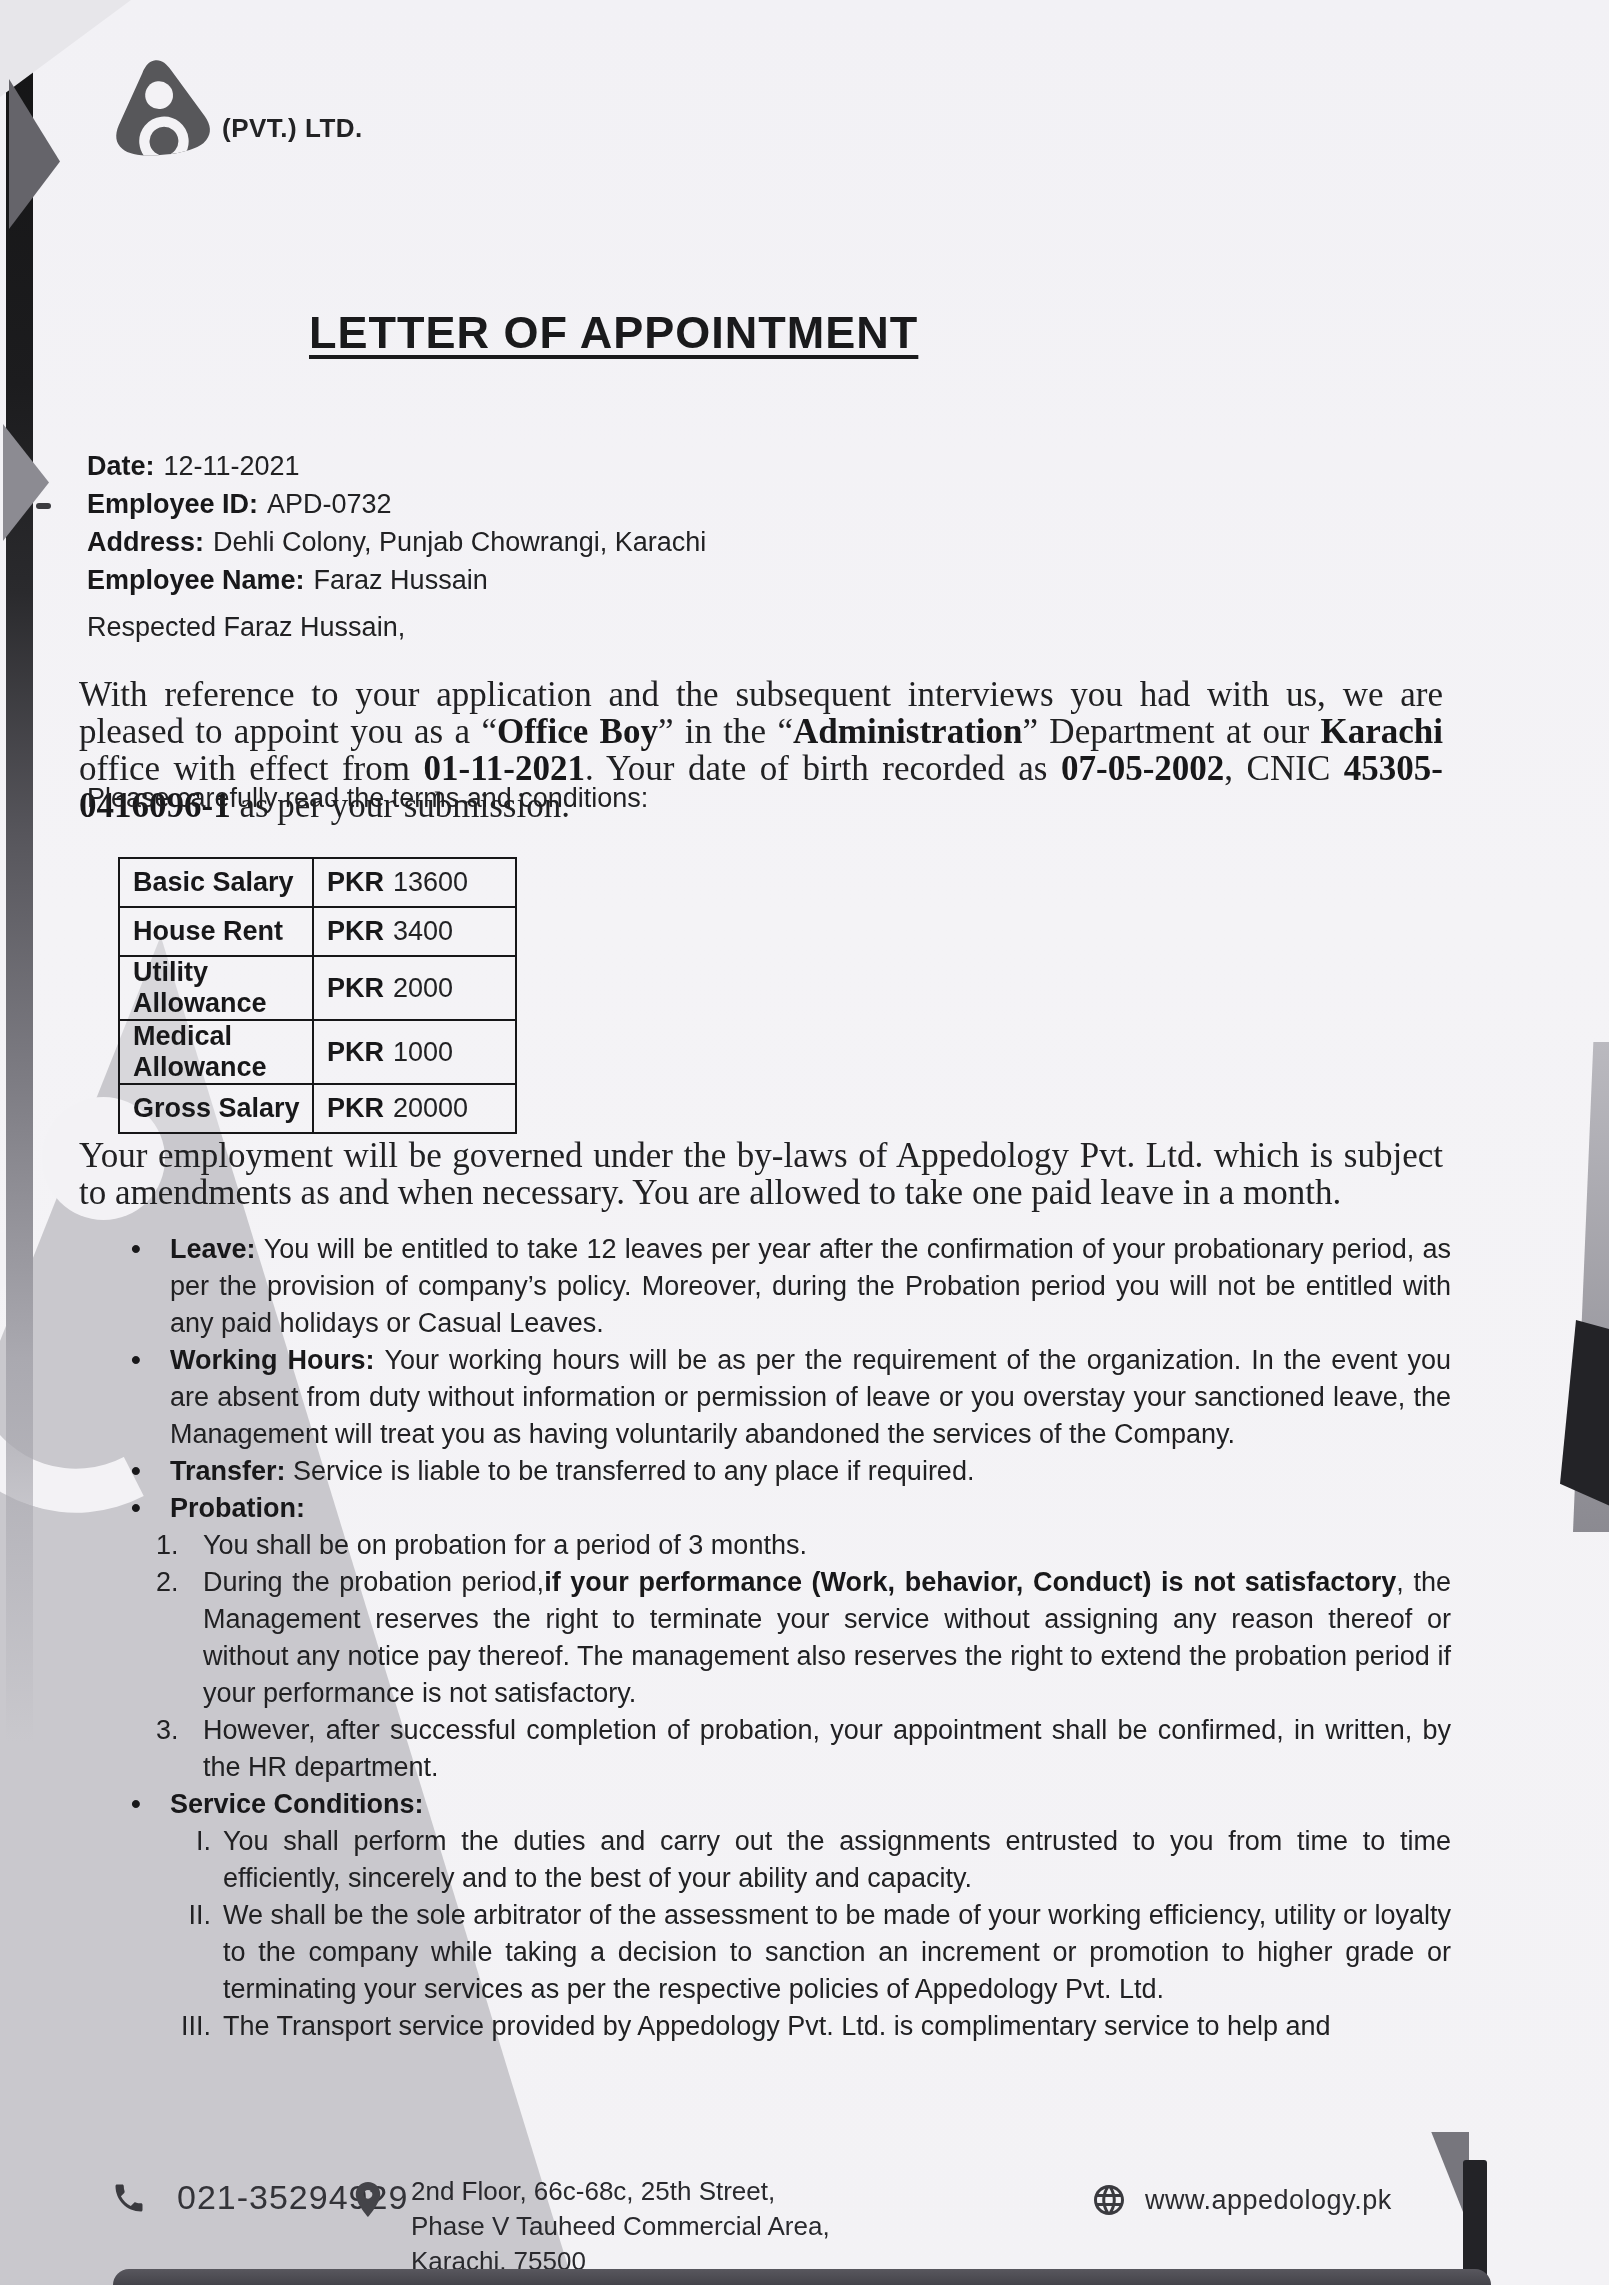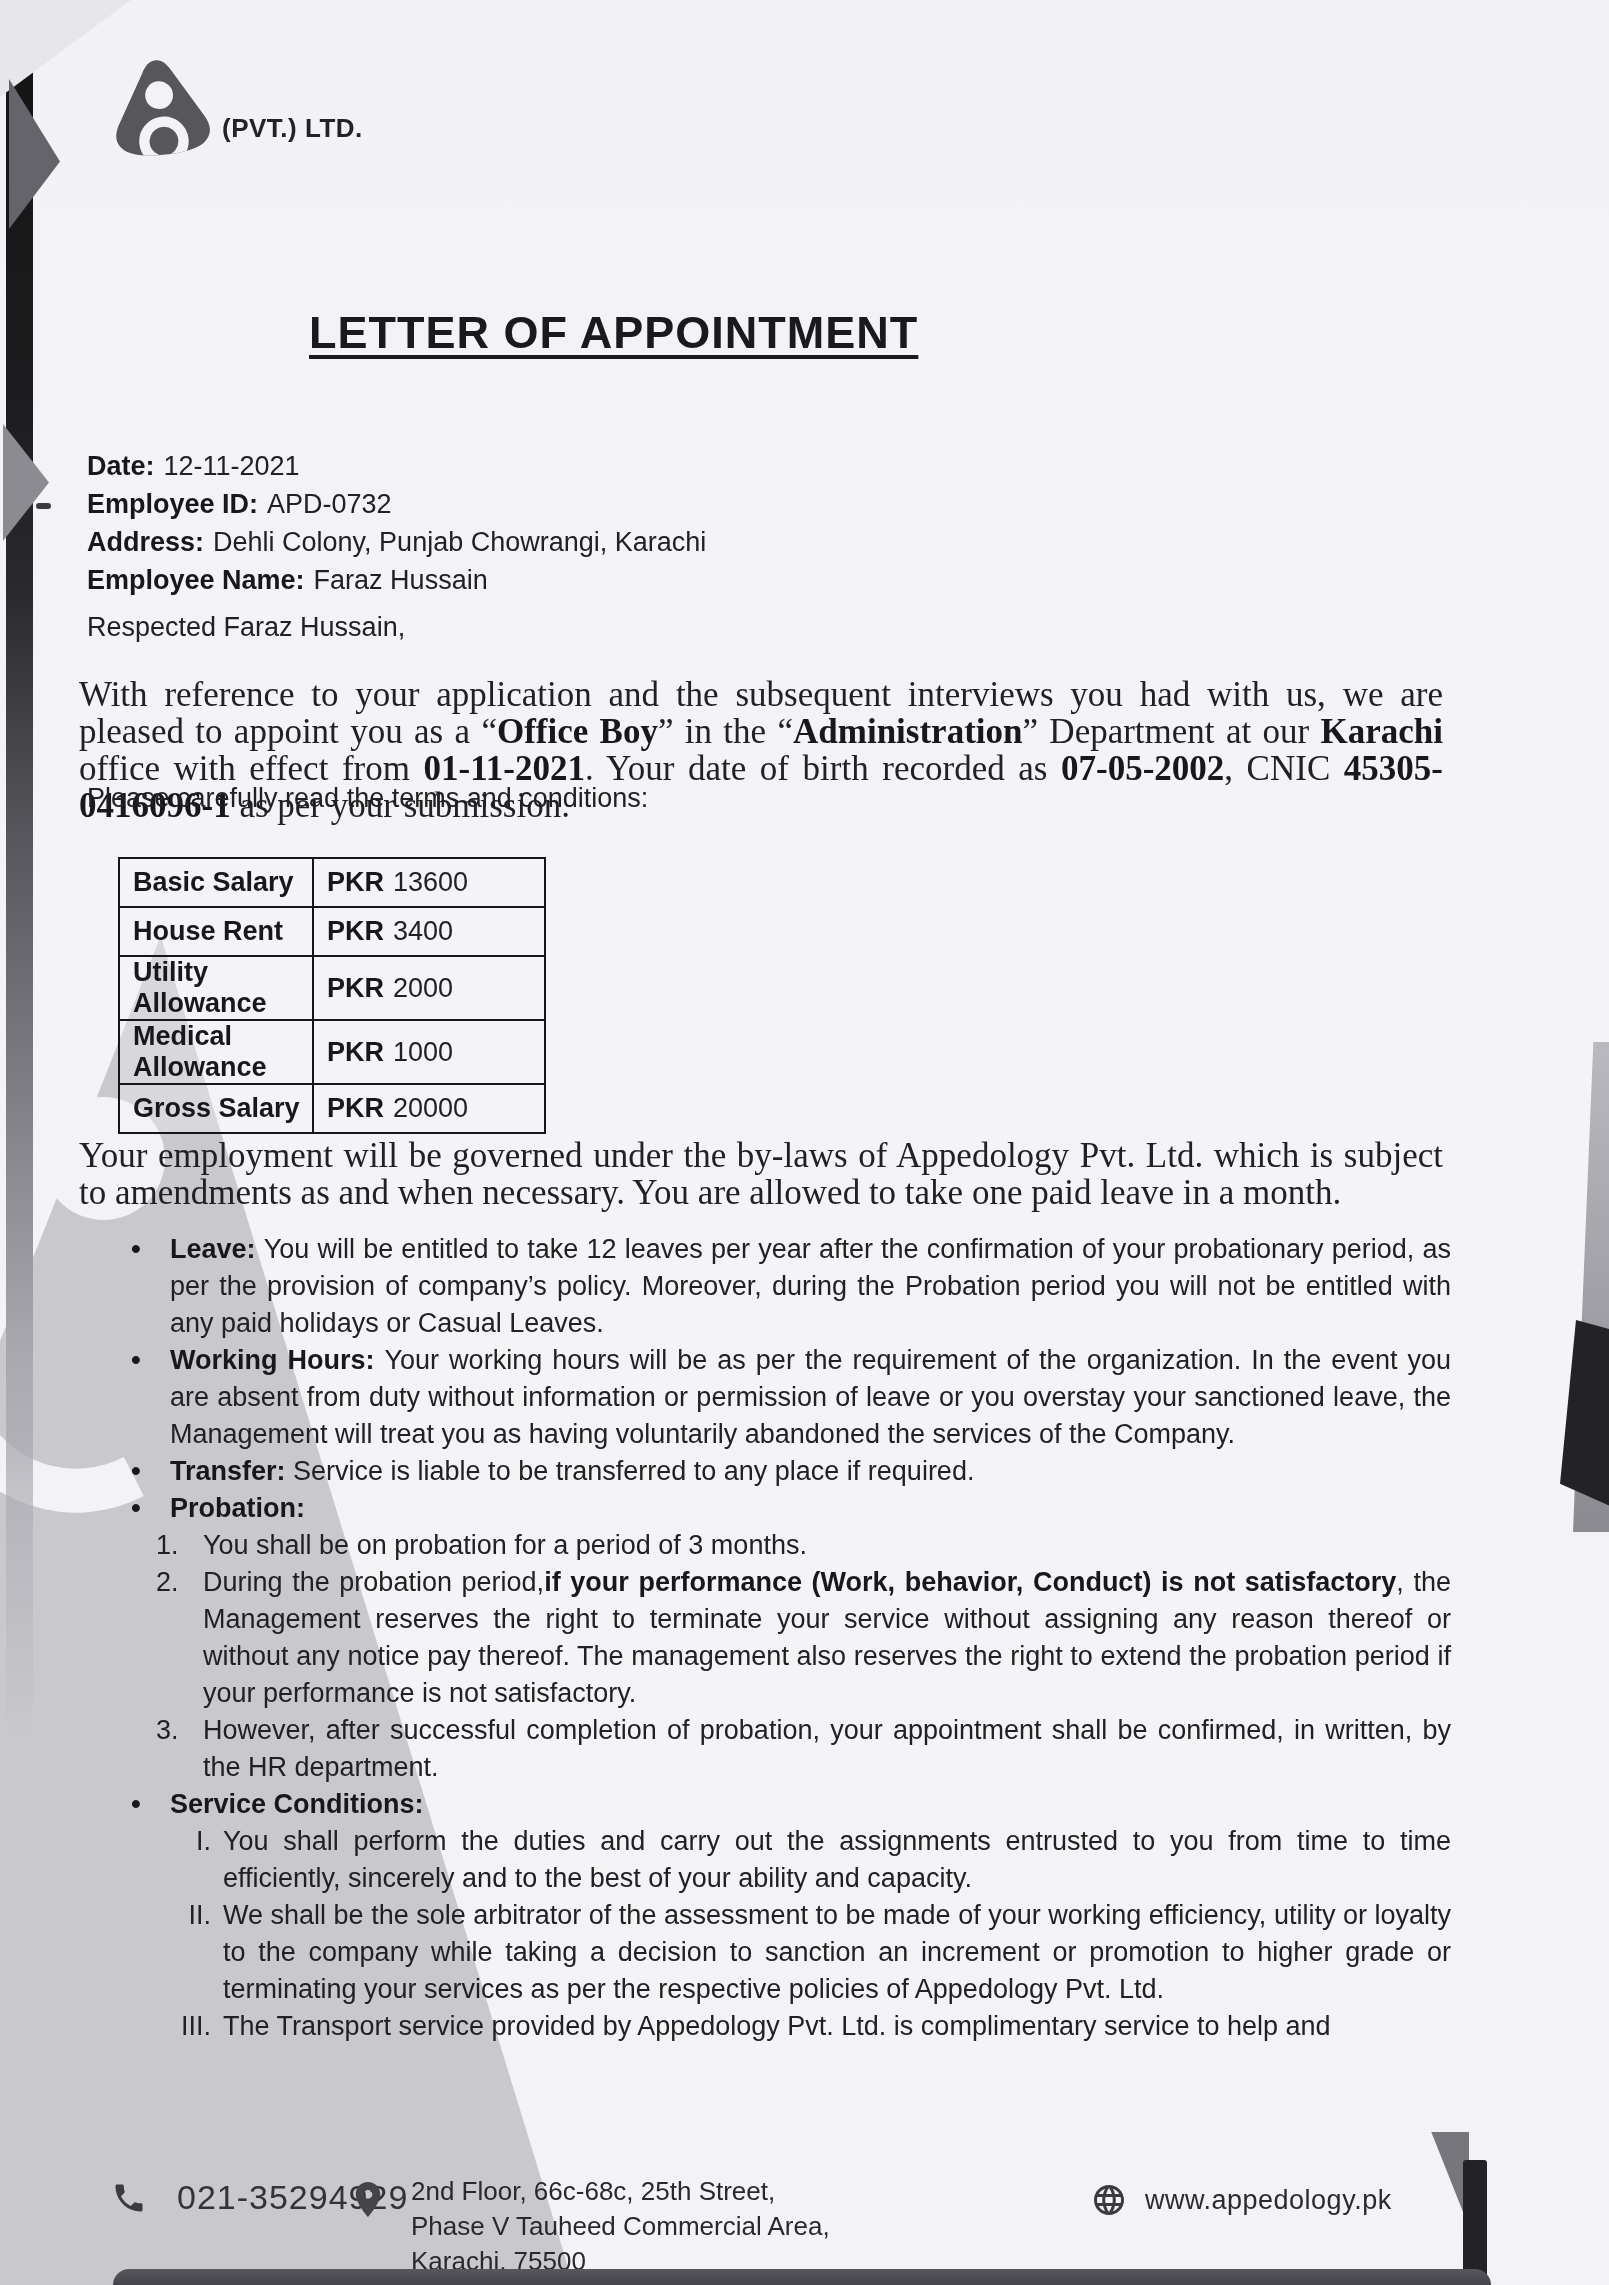"PKR 13600" .salary td.c2 { width: 232px -> 203px }
